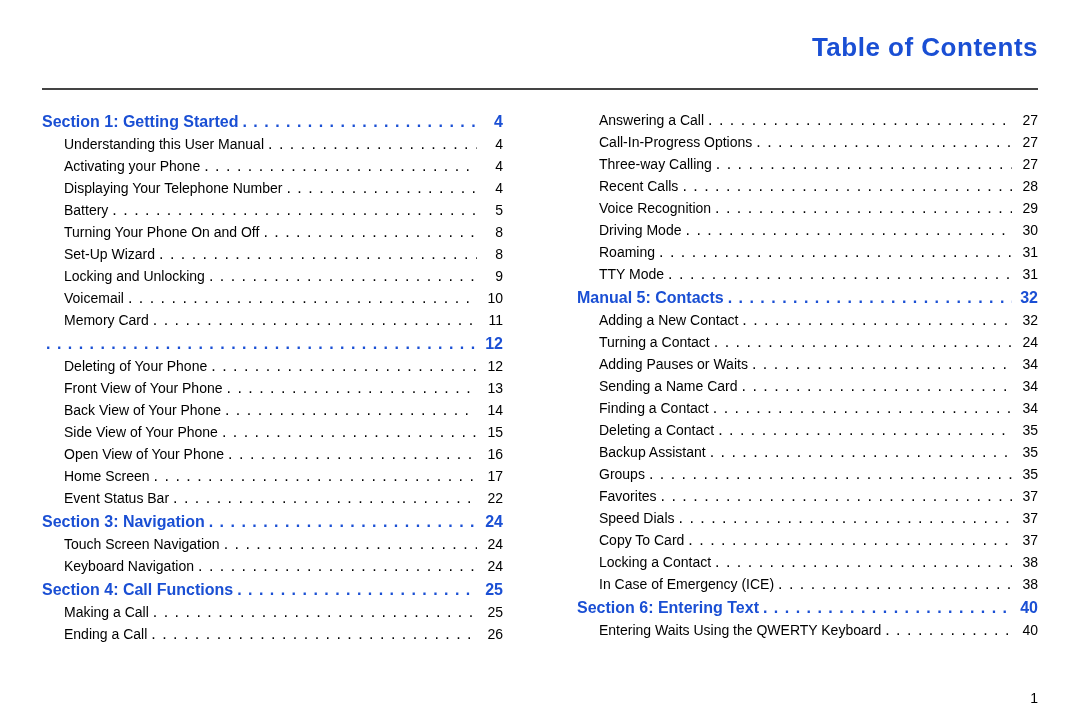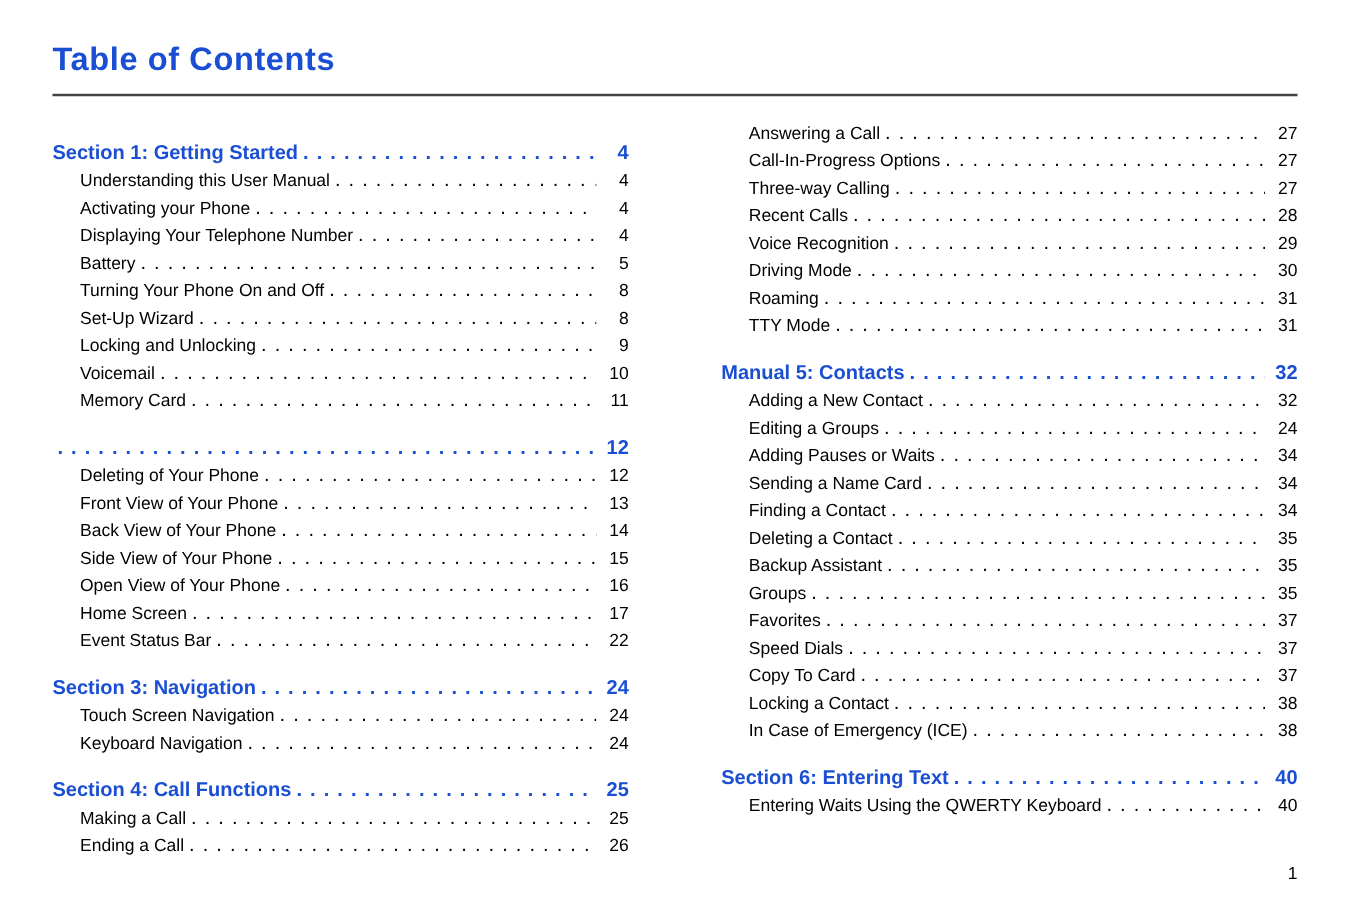"Table of Contents" .title { margin: 0 0 12px 0 -> 0 0 25px 0; text-align: none -> right }
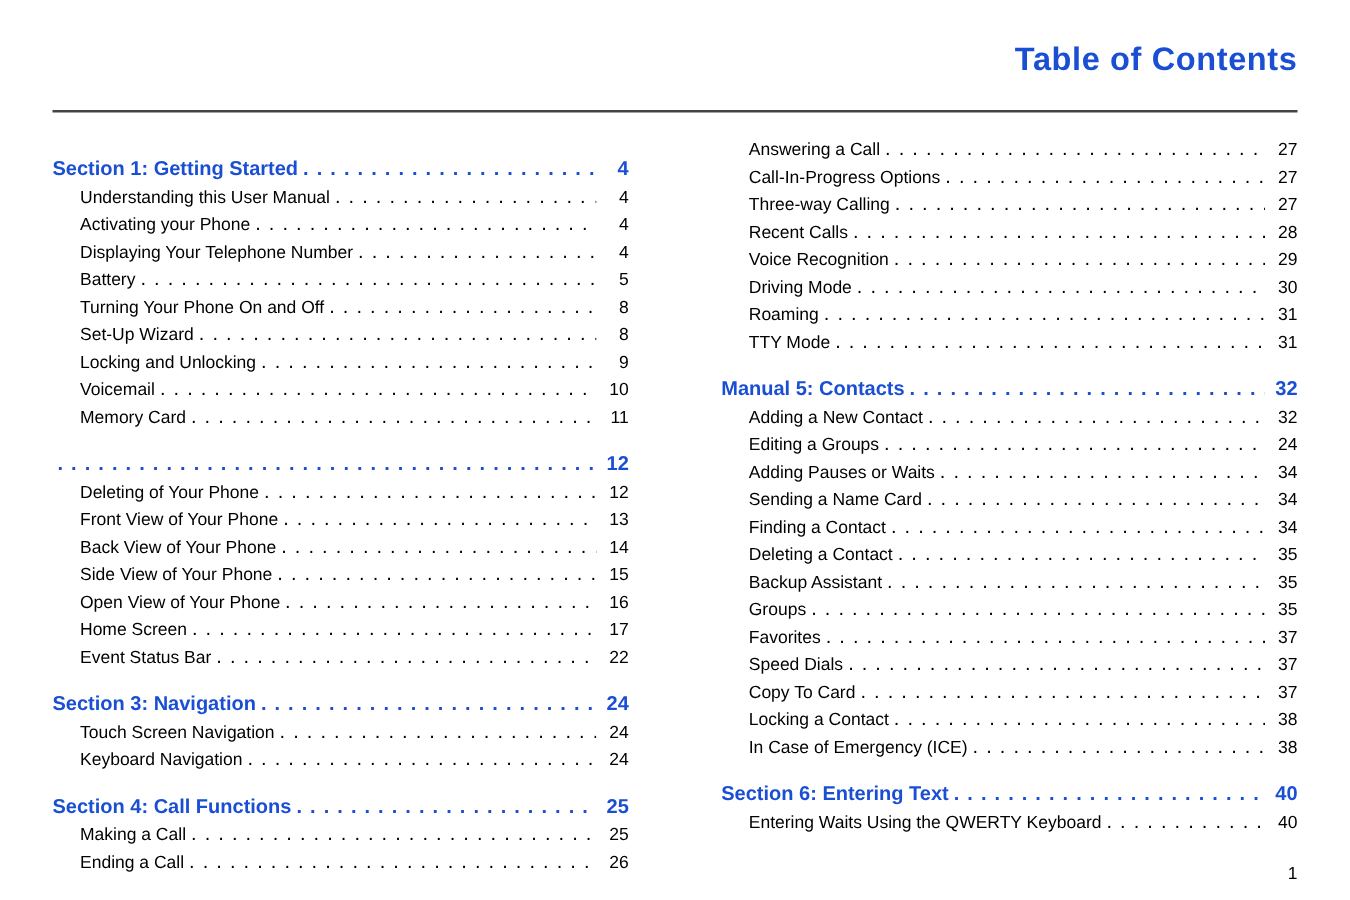"Section 1: Getting Started" .row.section { margin-top: 22px -> 8px }
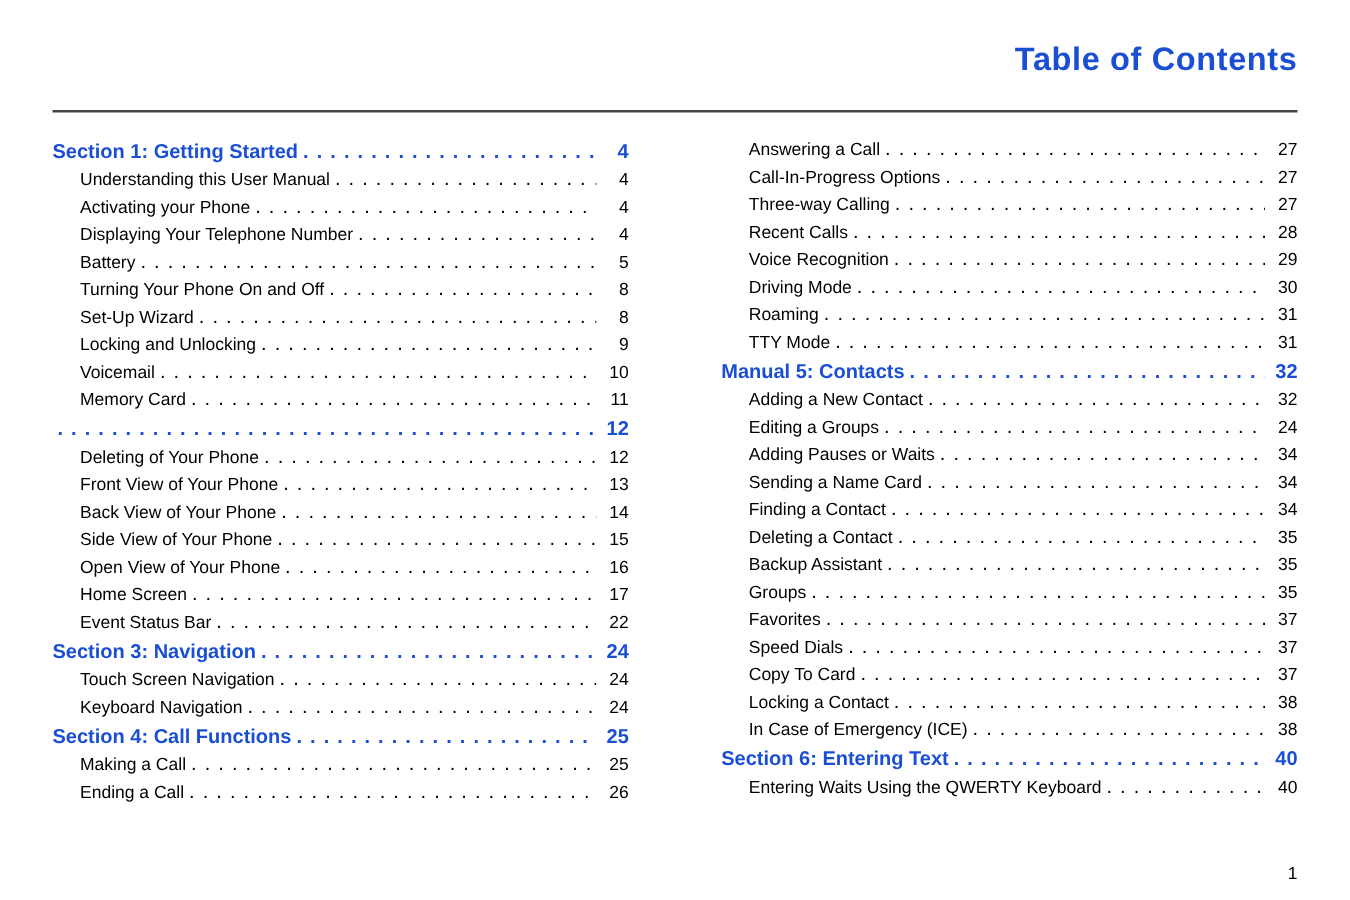"Editing a Groups" span.label { text: Editing a Groups -> Turning a Contact }
